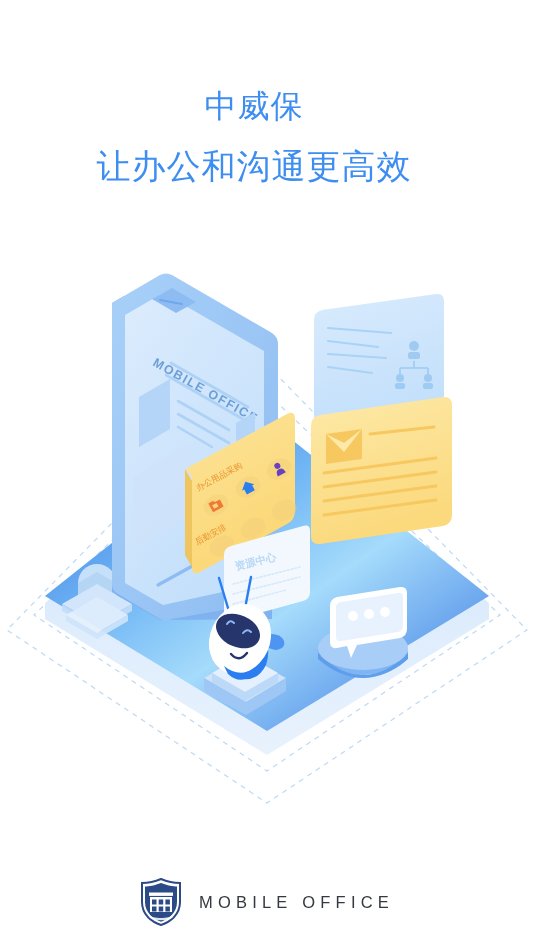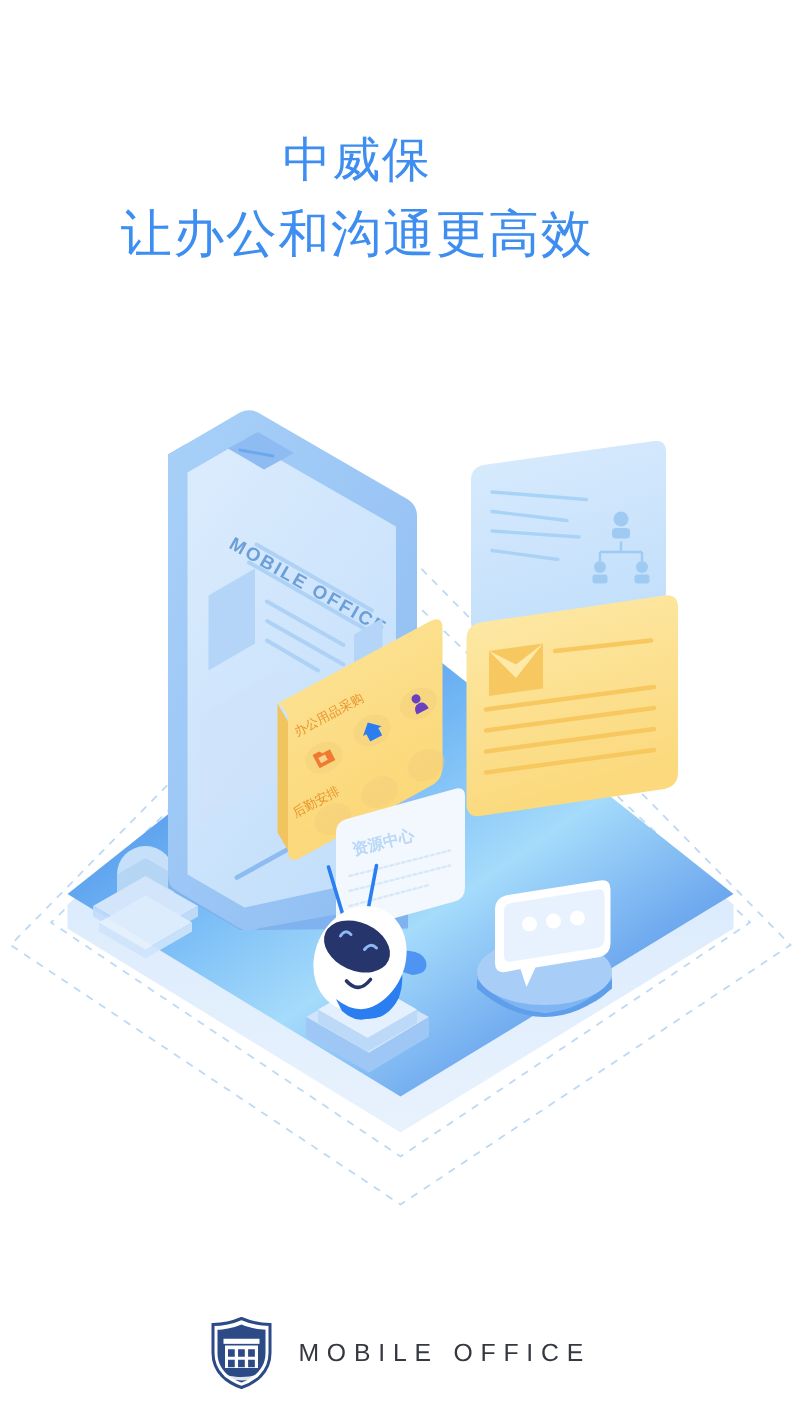"中威保" #headline { left: 0 -> 16px }
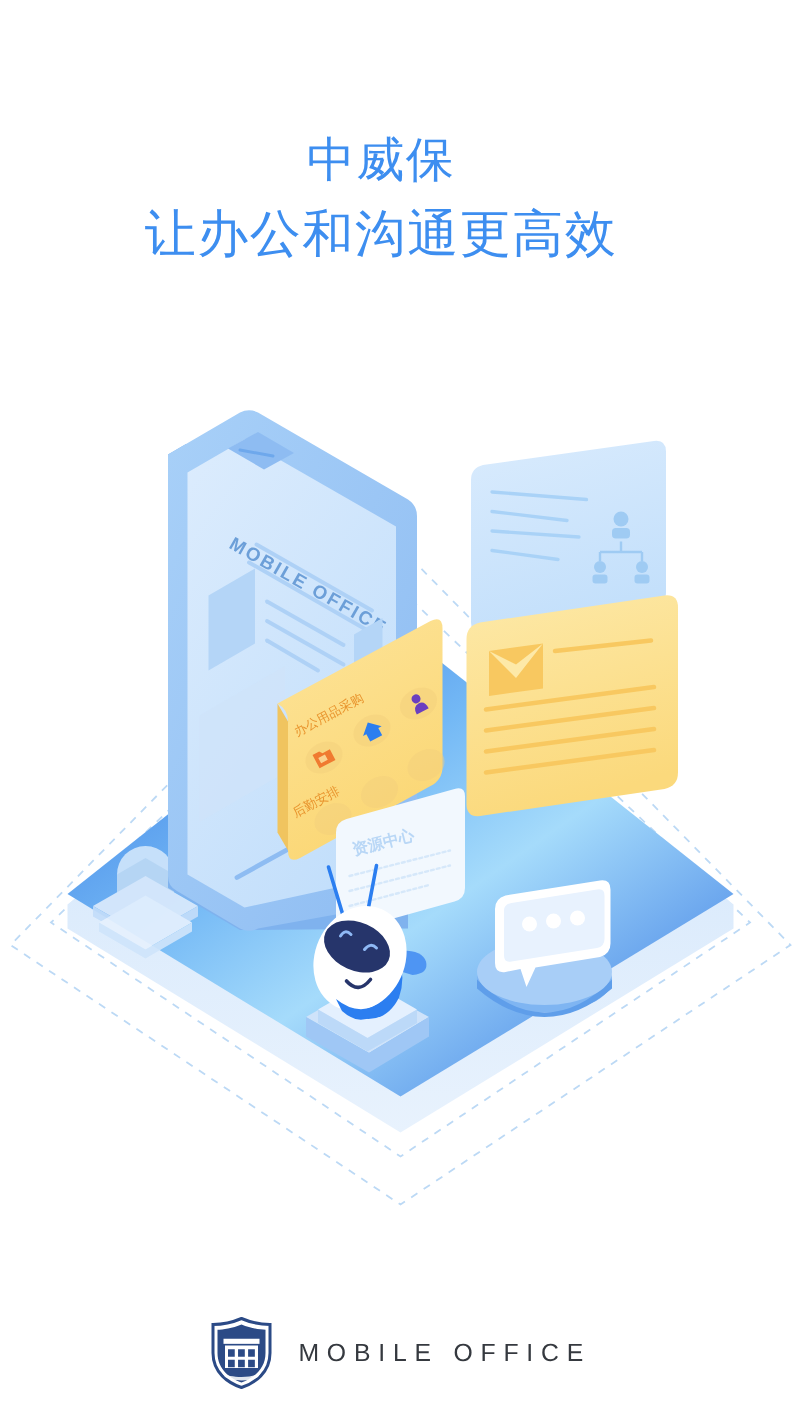"让办公和沟通更高效" .headline-line.l2 { margin-top: 6px -> 16px }
